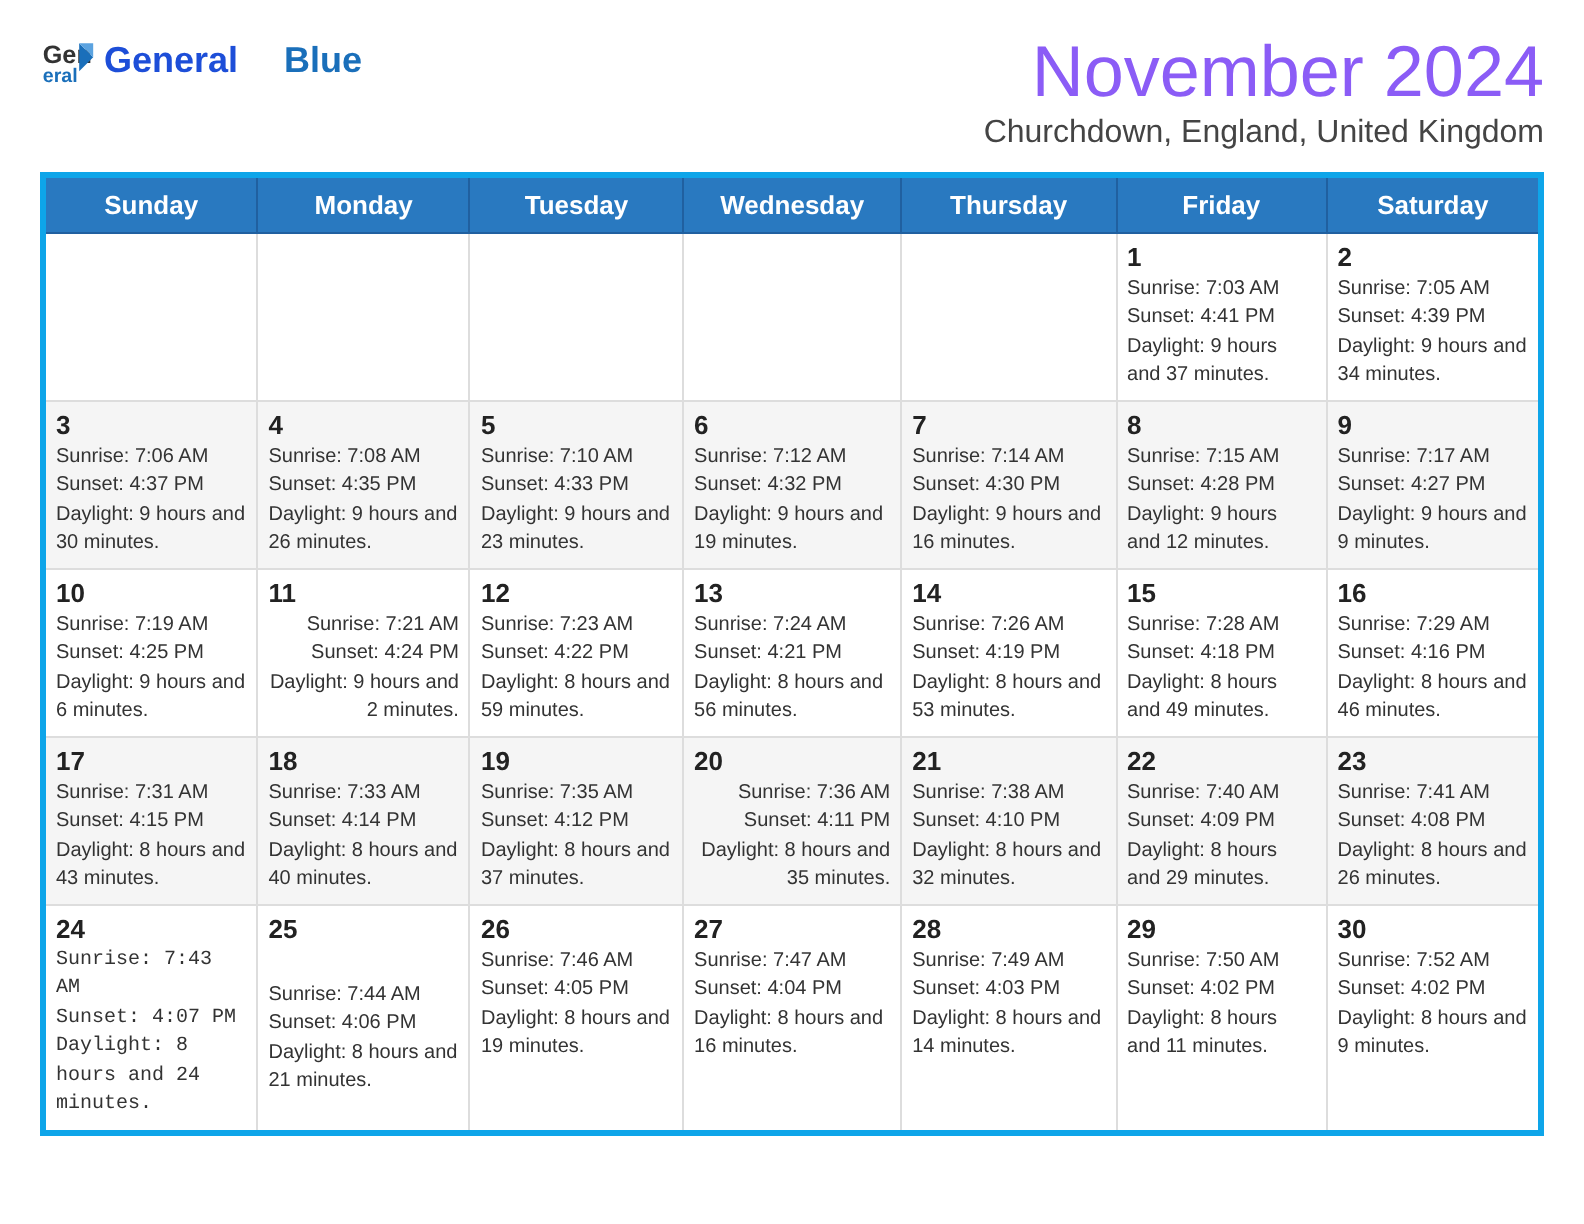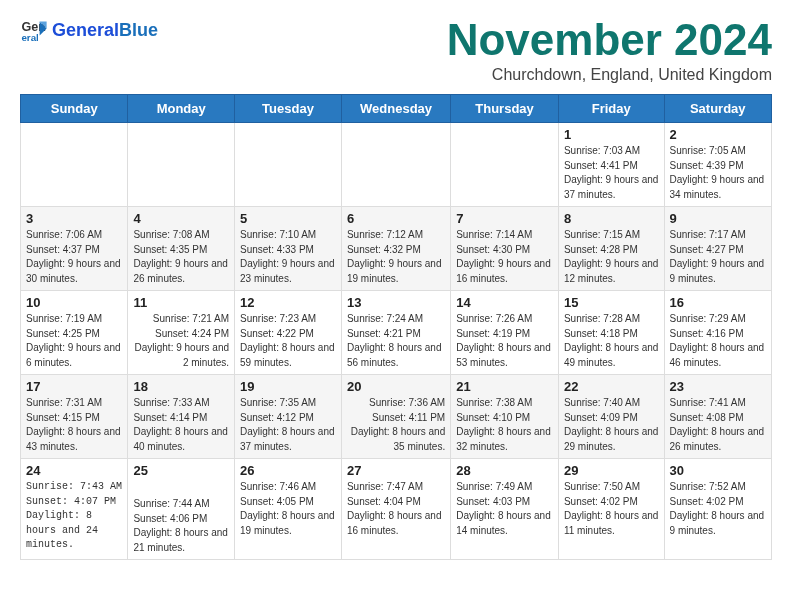"Blue" span { padding-left: none -> 23px }
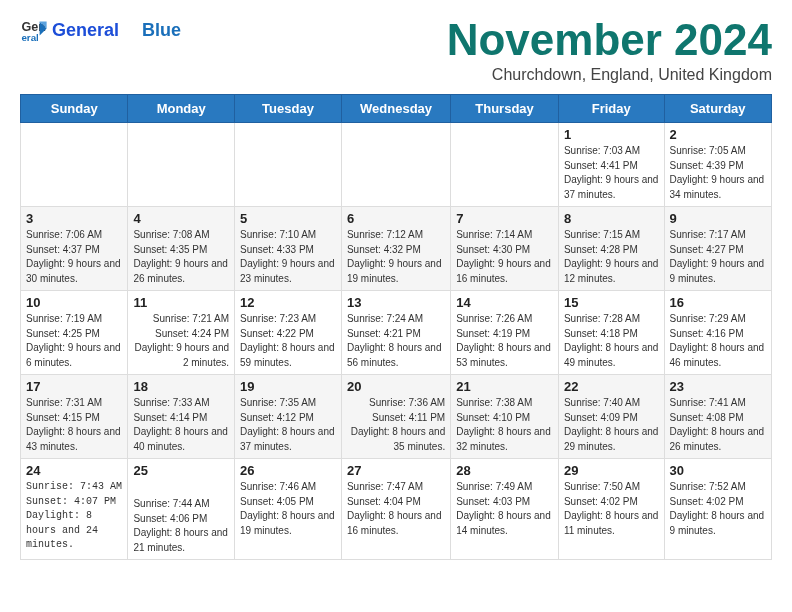"November 2024" .month-title { color: #0f766e -> #8b5cf6; font-size: 44px -> 36px; font-weight: bold -> normal }
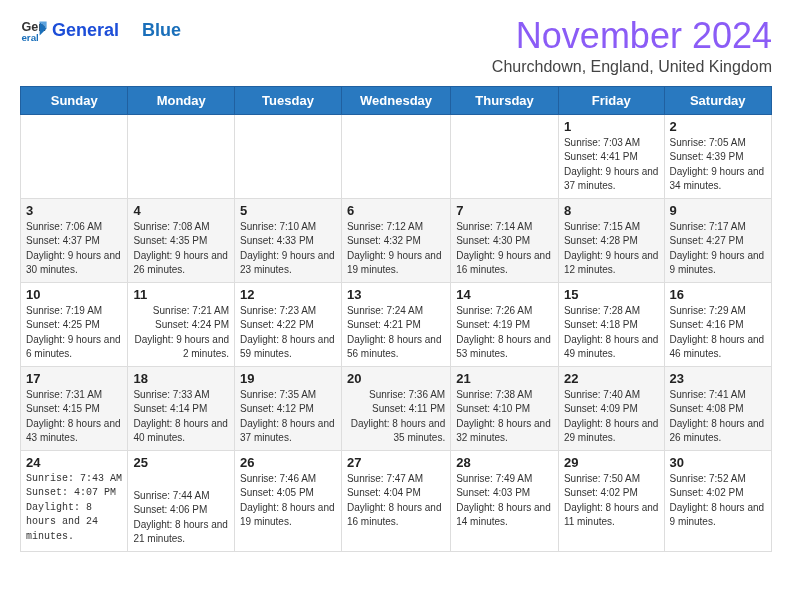"Sunday" .calendar { border: 1px solid #0ea5e9 -> 3px solid #0ea5e9 }
